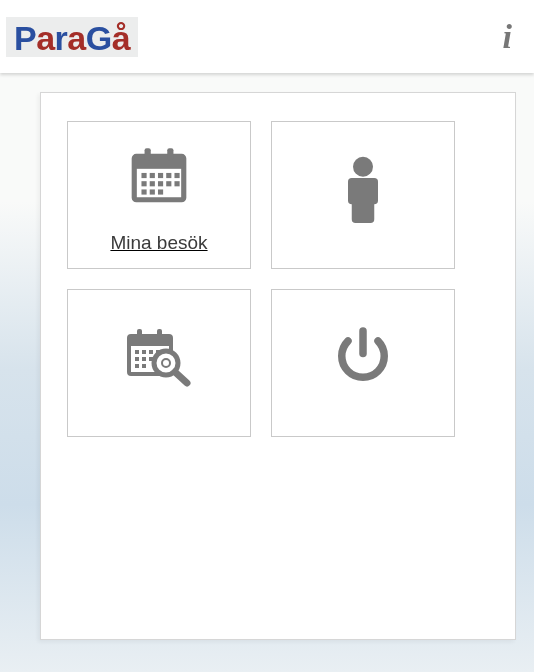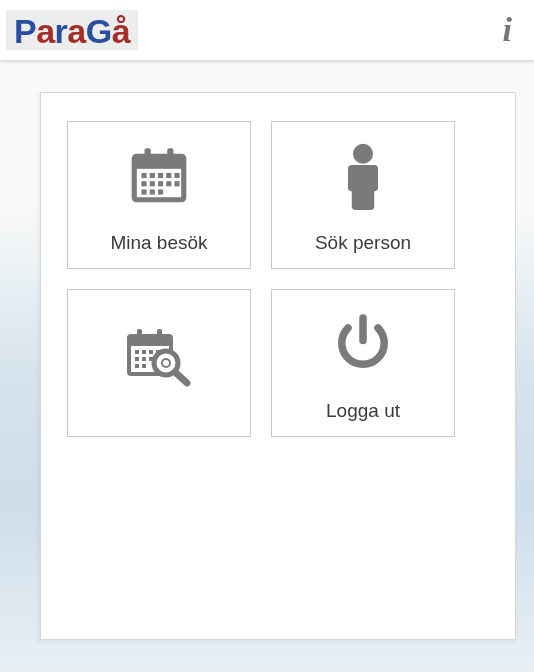"ParaGå" .topbar { height: 60px -> 73px }
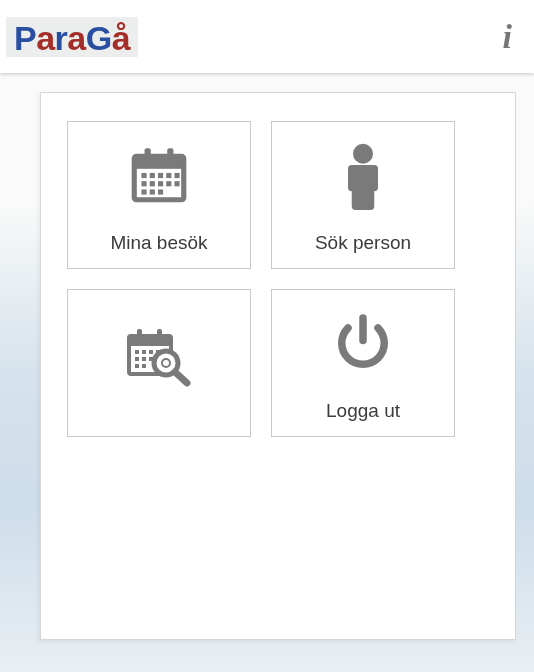"Mina besök" .grid { text-decoration: none -> underline }
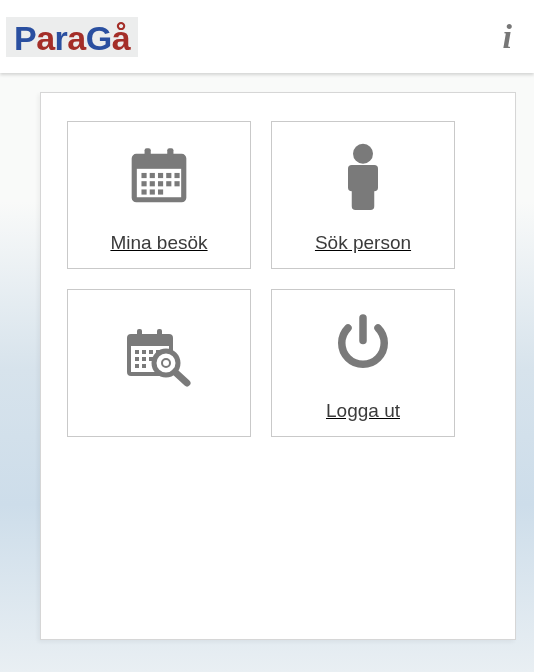"Sök person" div.tile-label { html: <div>Sök person</div> -> none }
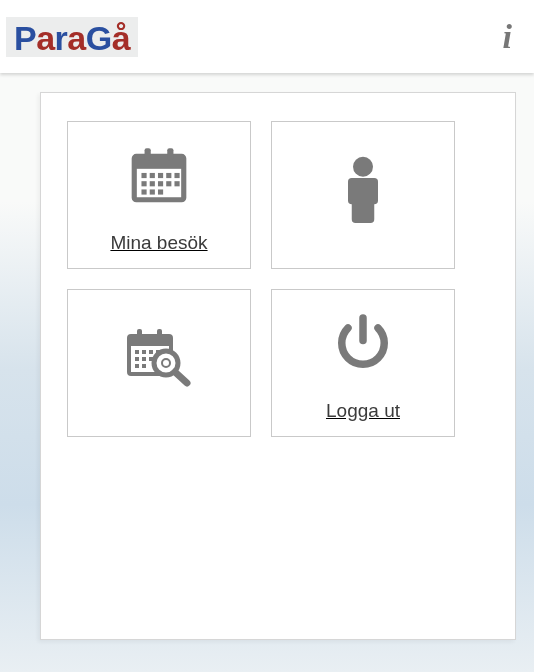"Logga ut" div.tile-label { html: <div>Logga ut</div> -> none }
